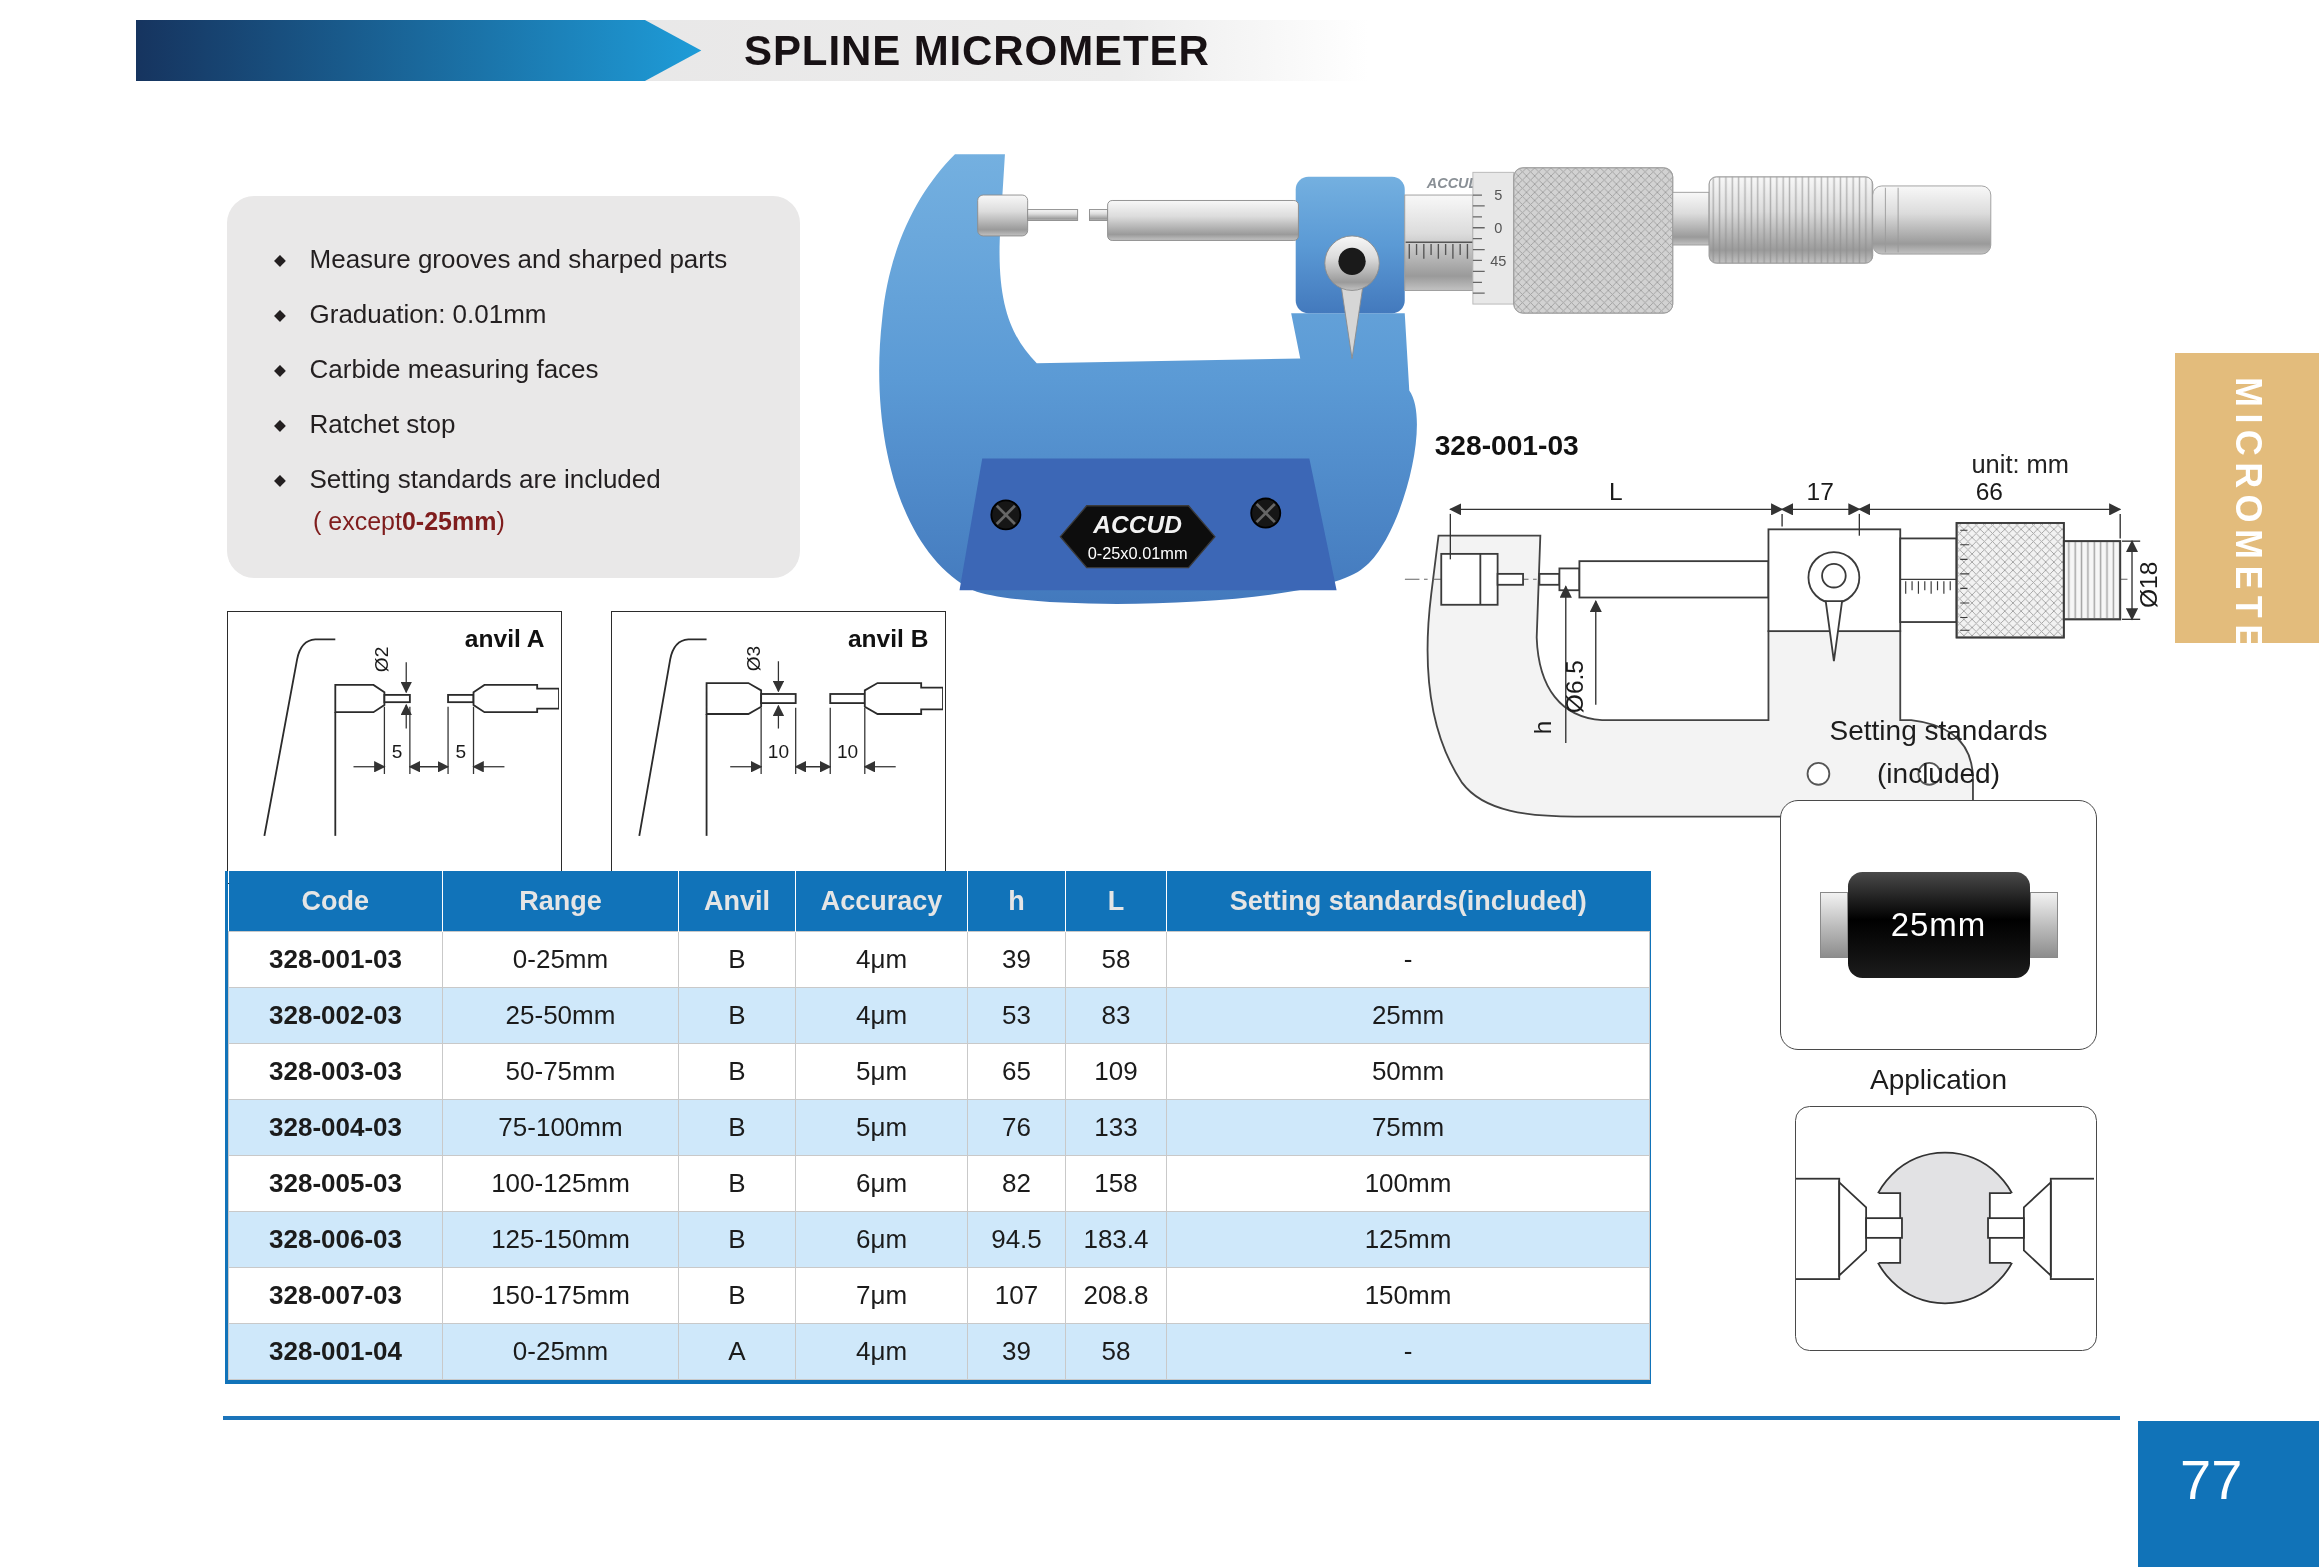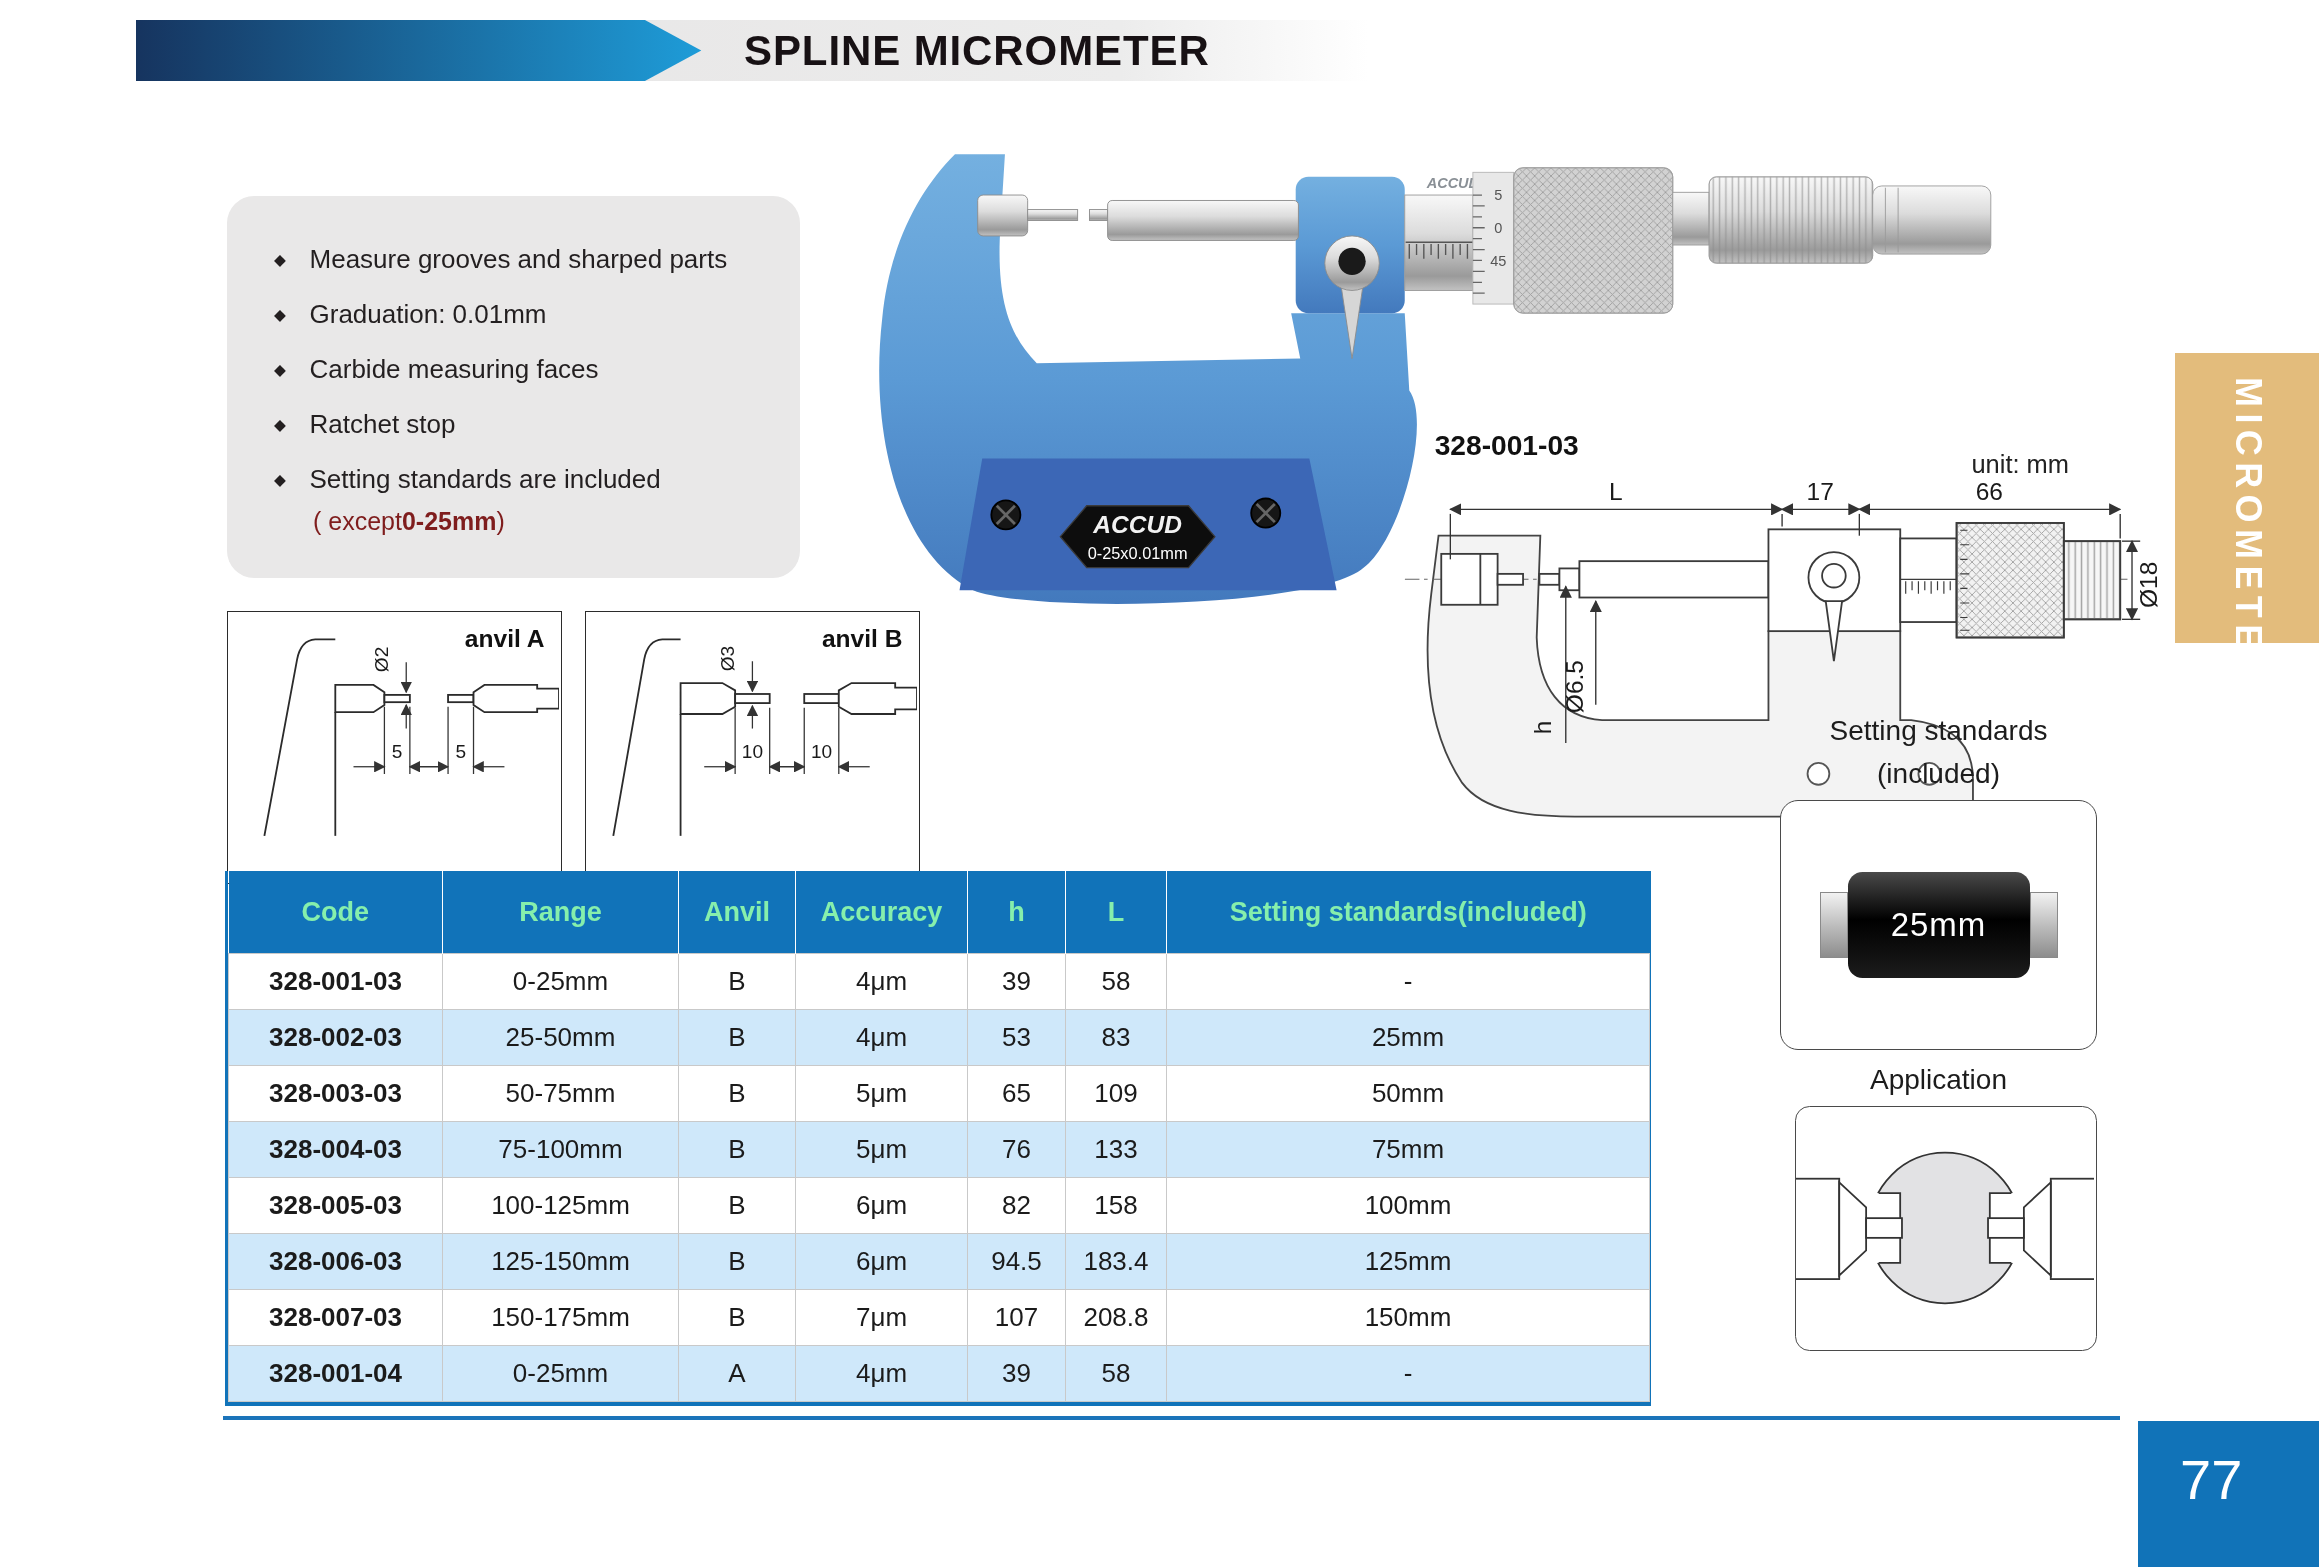"anvil B" .anvil-b { left: 585px -> 611px }
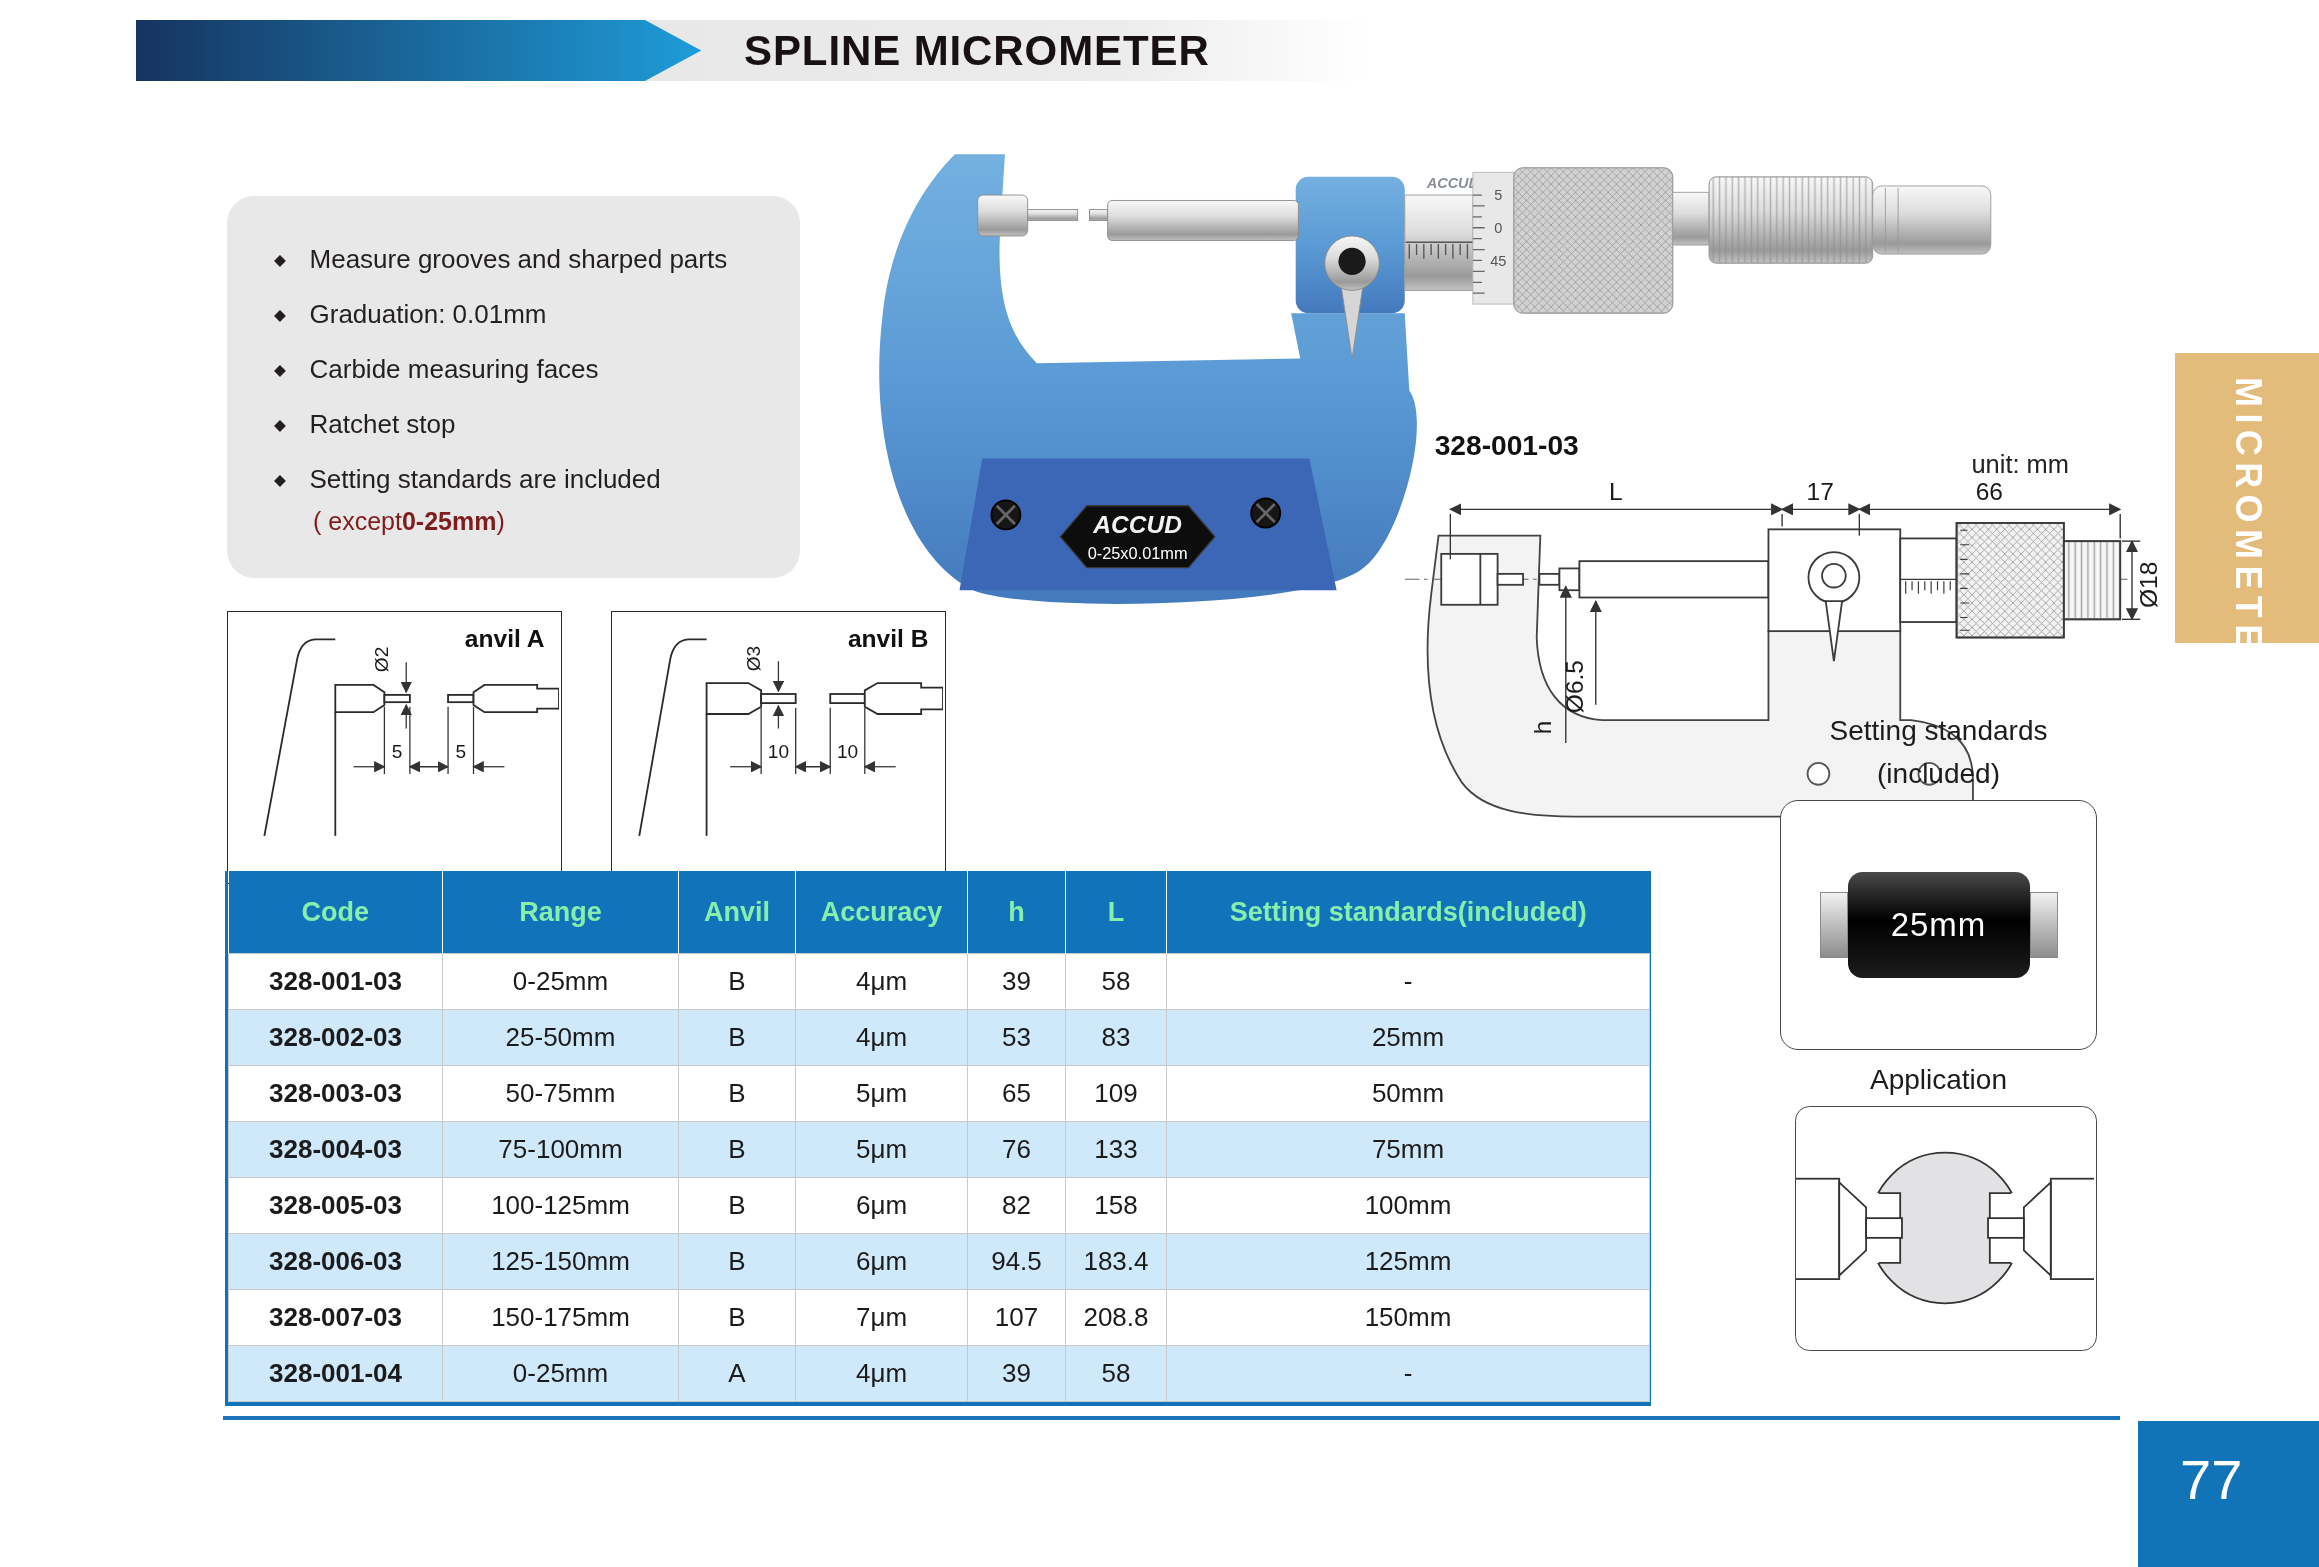"Code" table.spec th { color: #86efac -> #e5e5e5; padding: 12px -> 1px }
